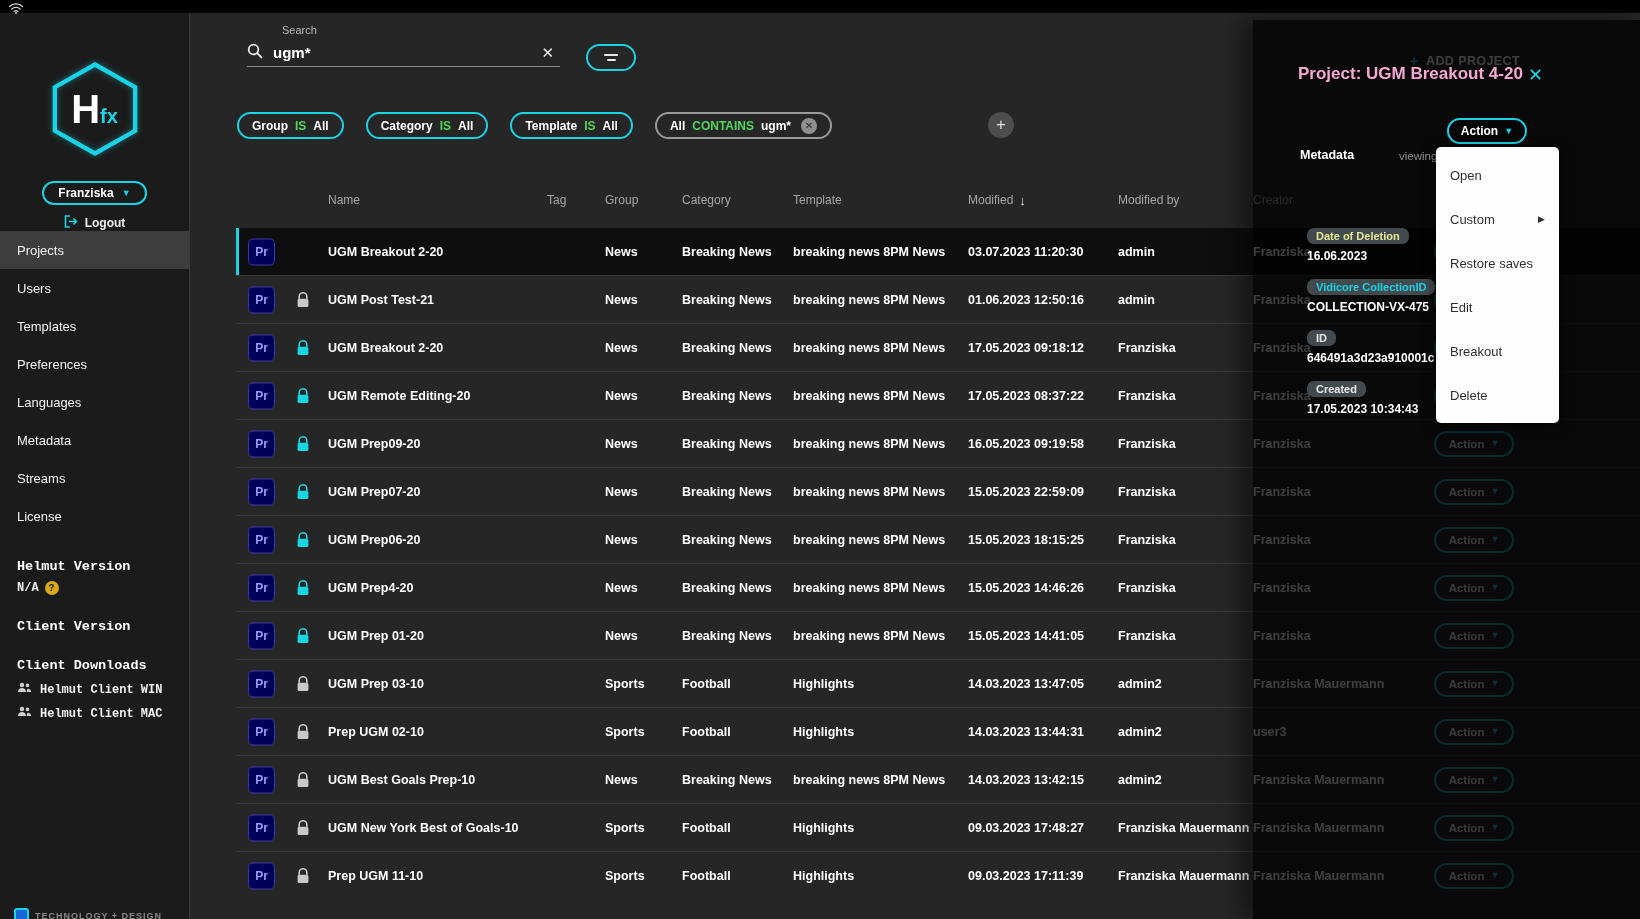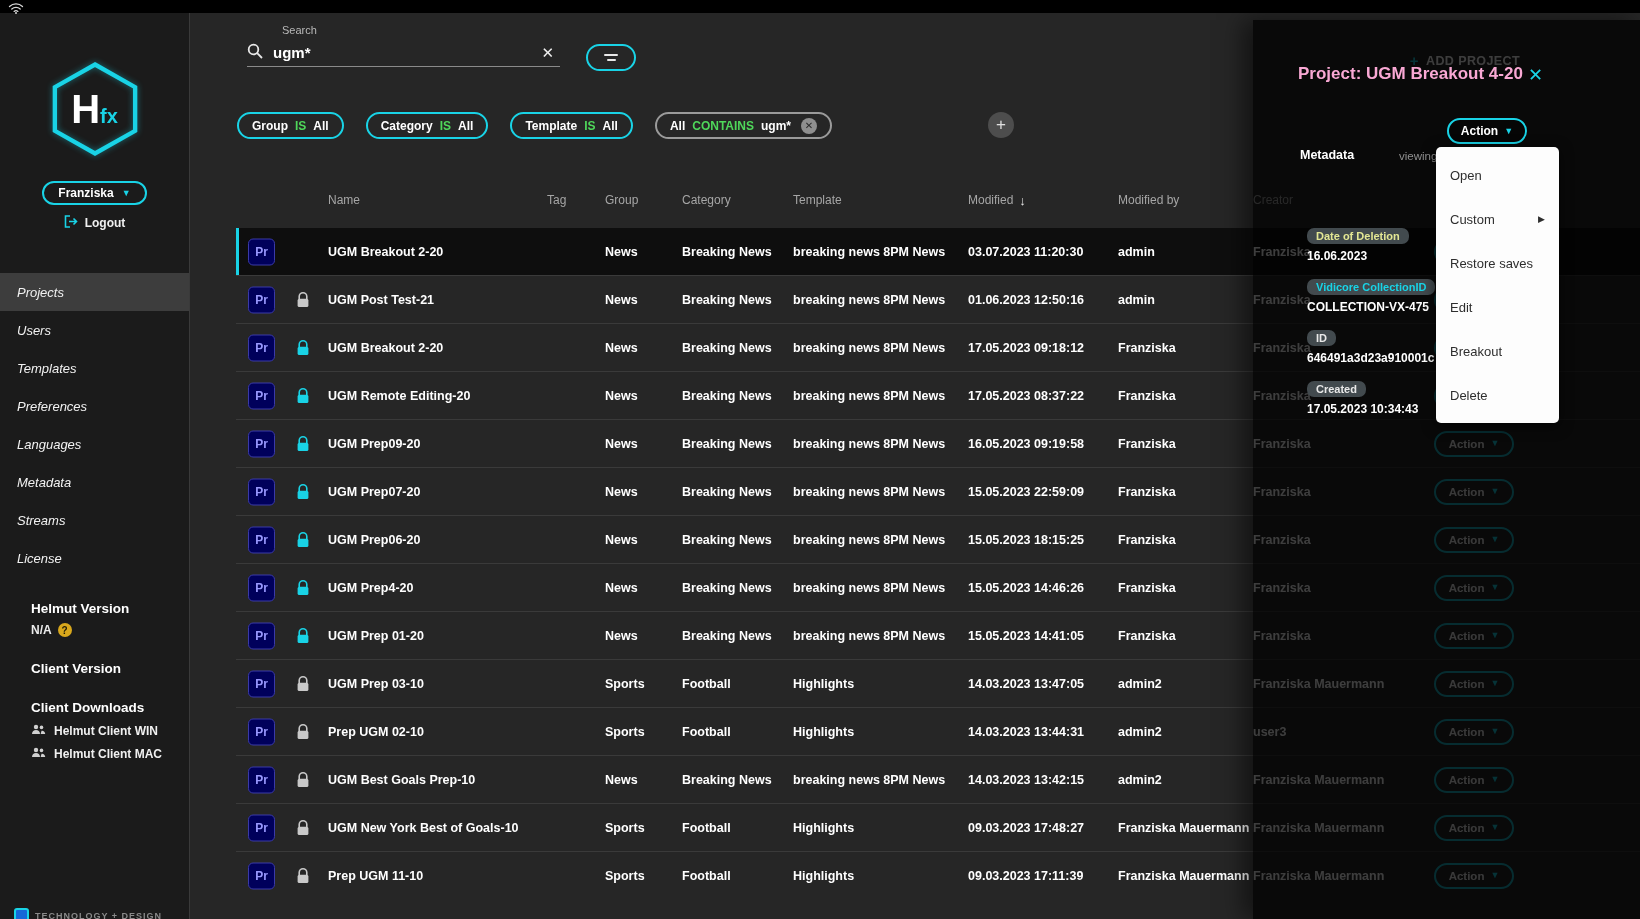"Projects" .nav { font-style: italic -> none; margin-top: 42px -> none }
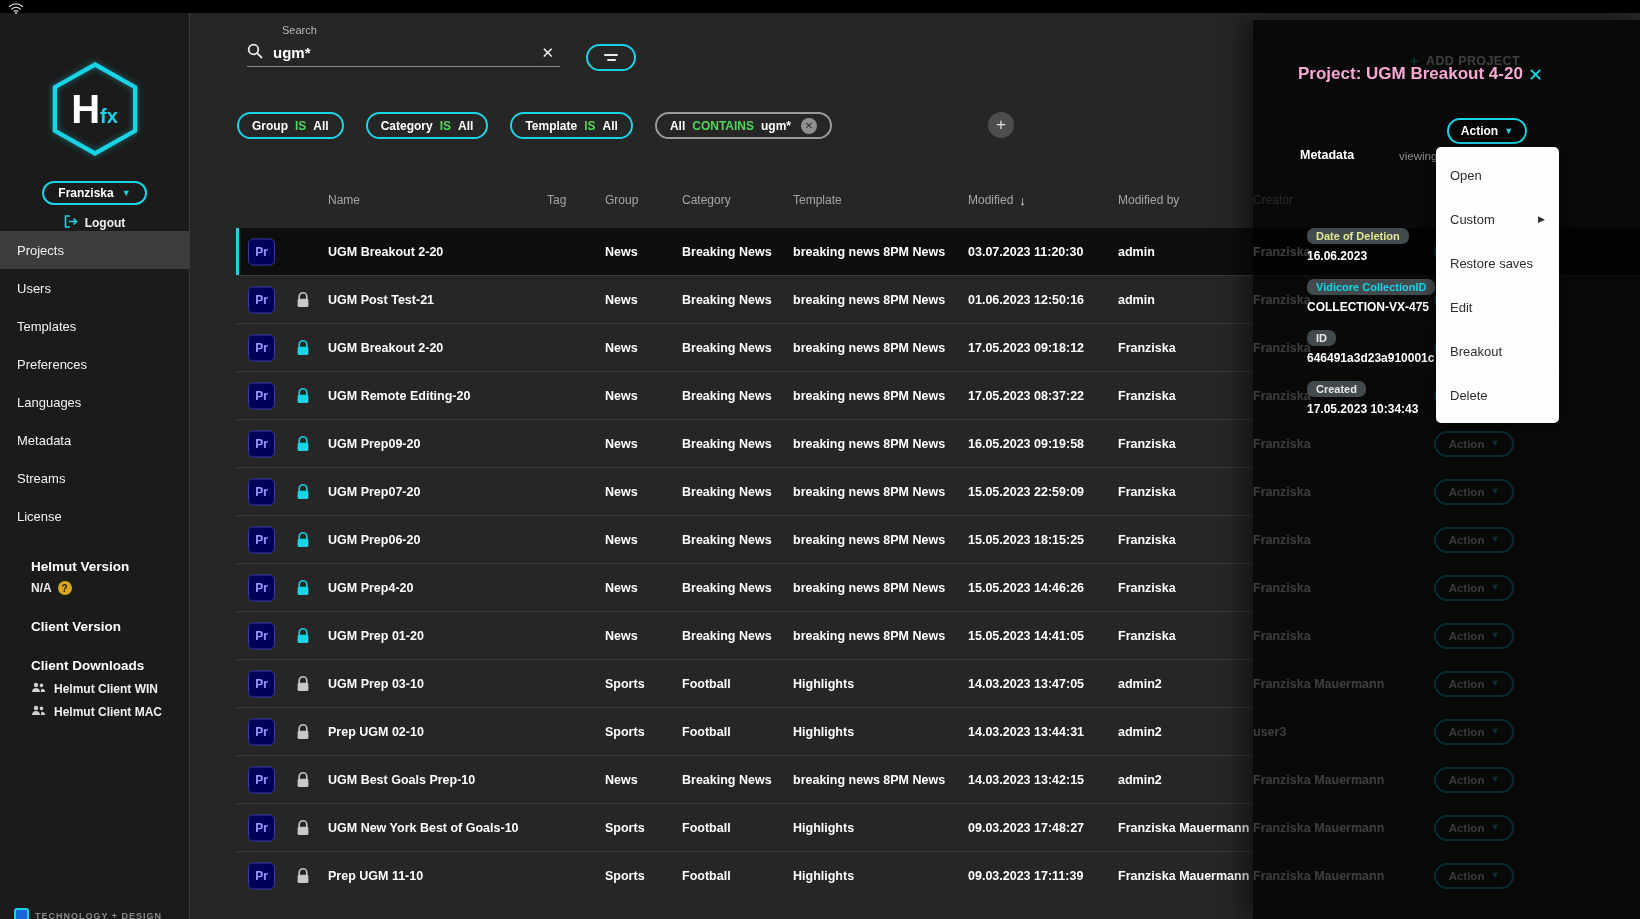"Helmut Version" .side-info { font-family: none -> Liberation Mono, monospace; padding-left: 31px -> 17px }
